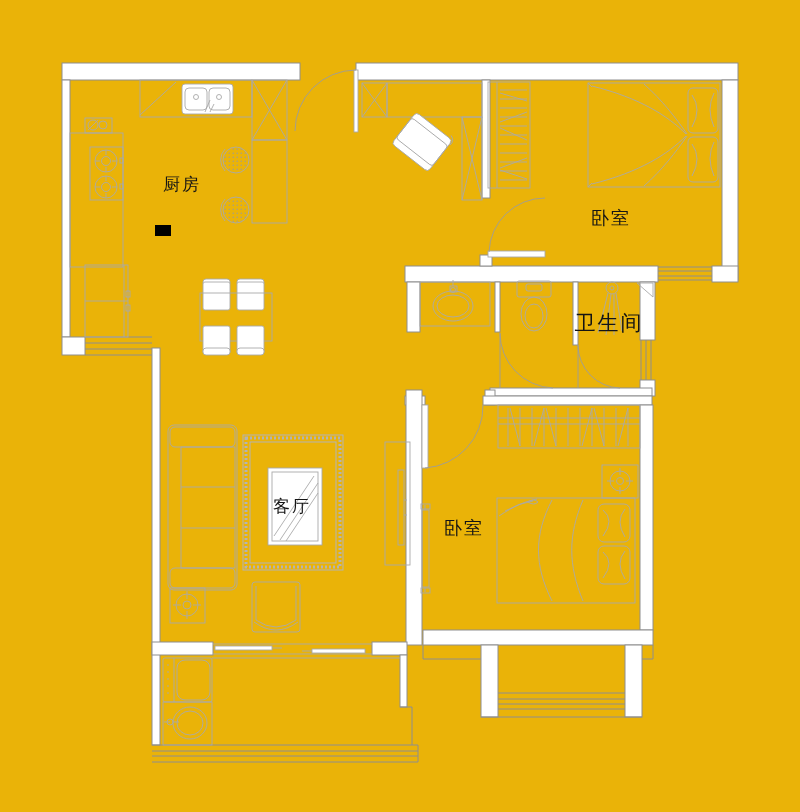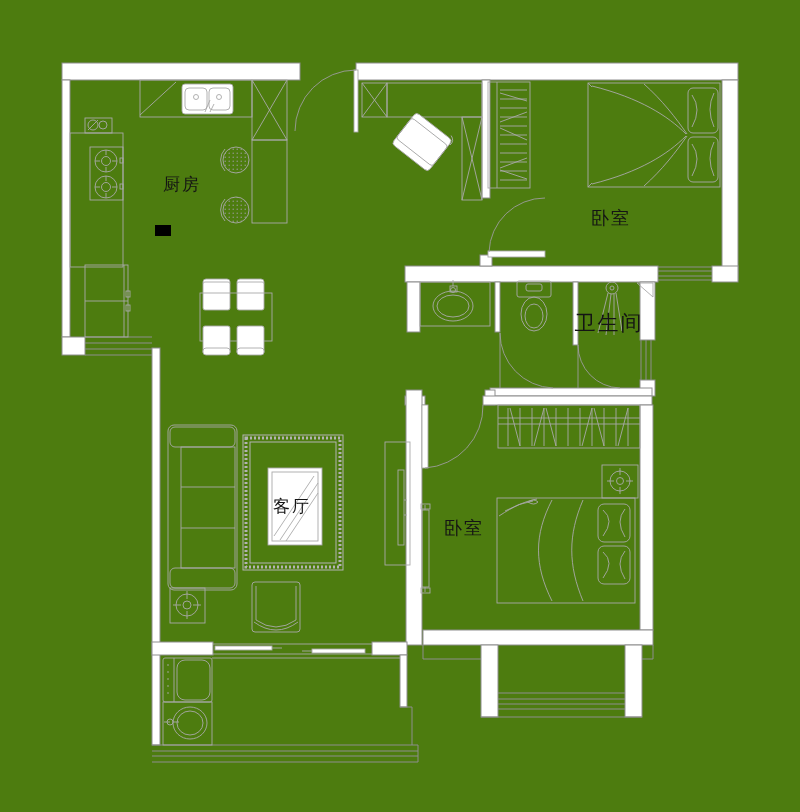"厨房" .stage { background: #4d7c0f -> #eab308 }
